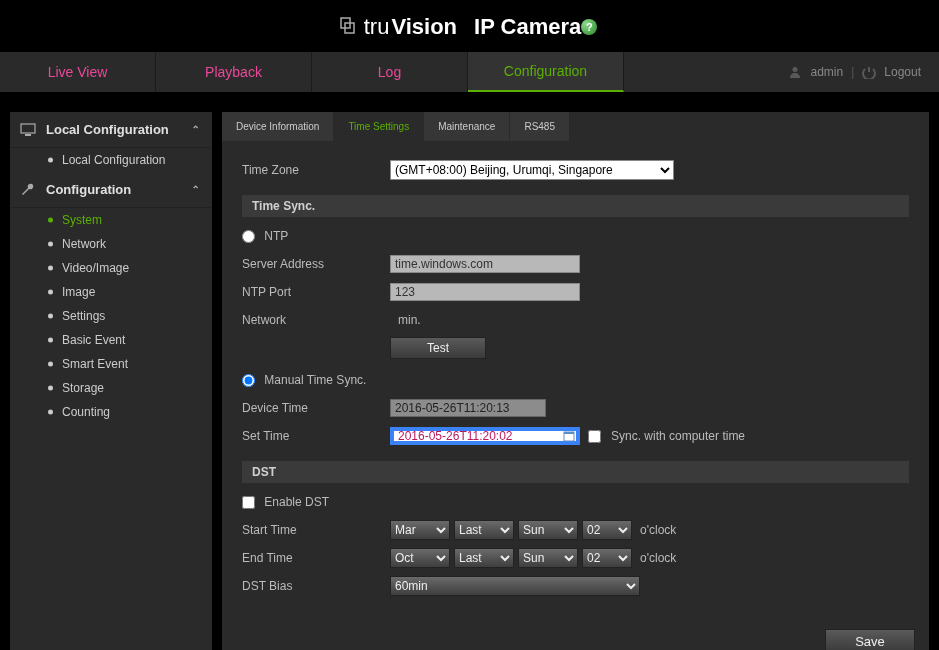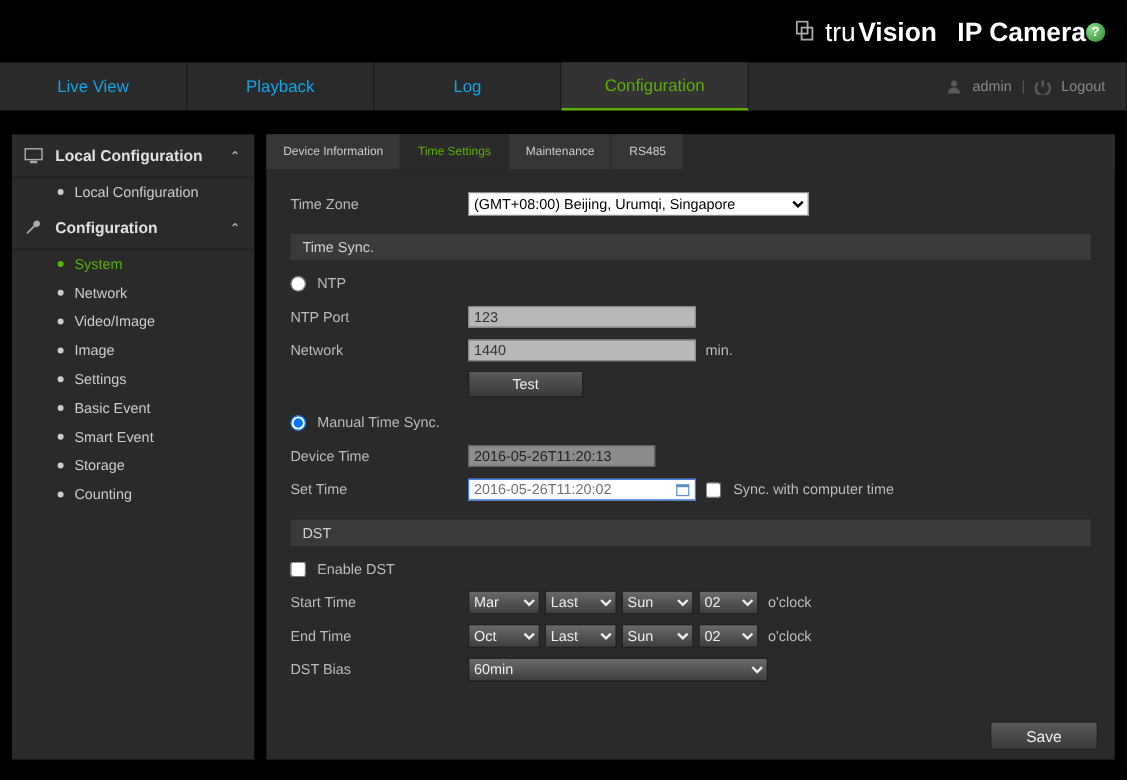"tru" .header { justify-content: flex-end -> center }
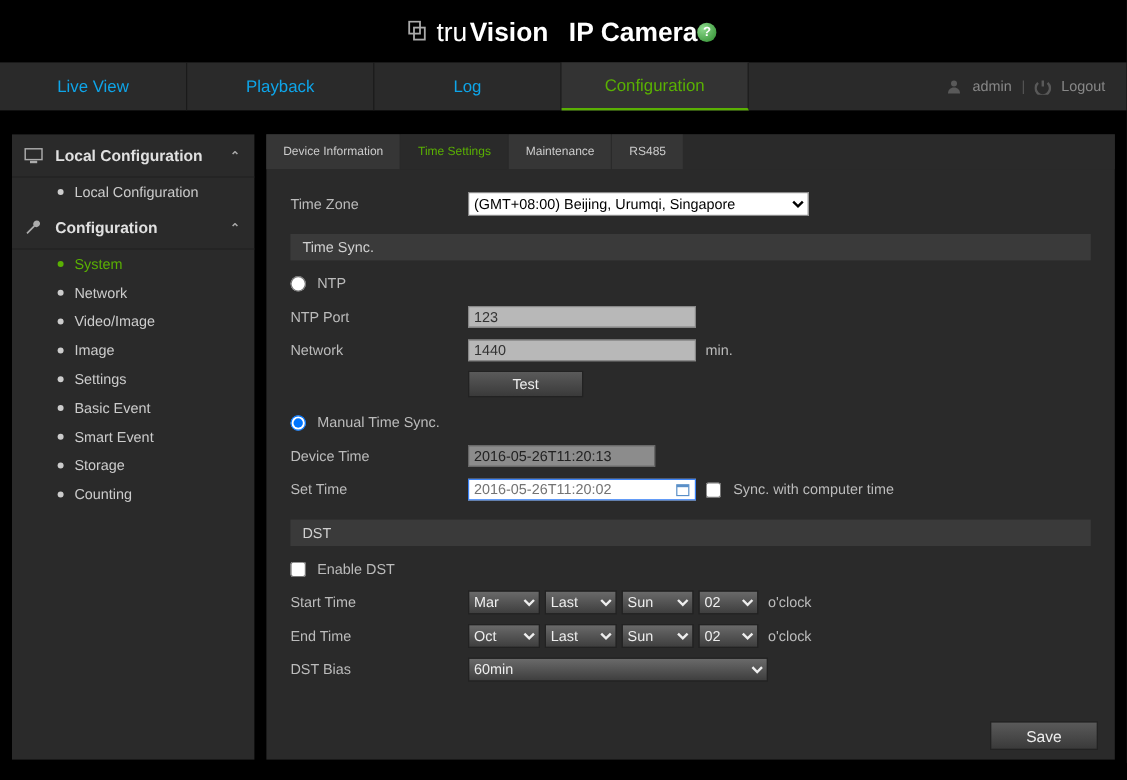"Live View" .nav-tab { color: #0ea5e9 -> #ec4899 }
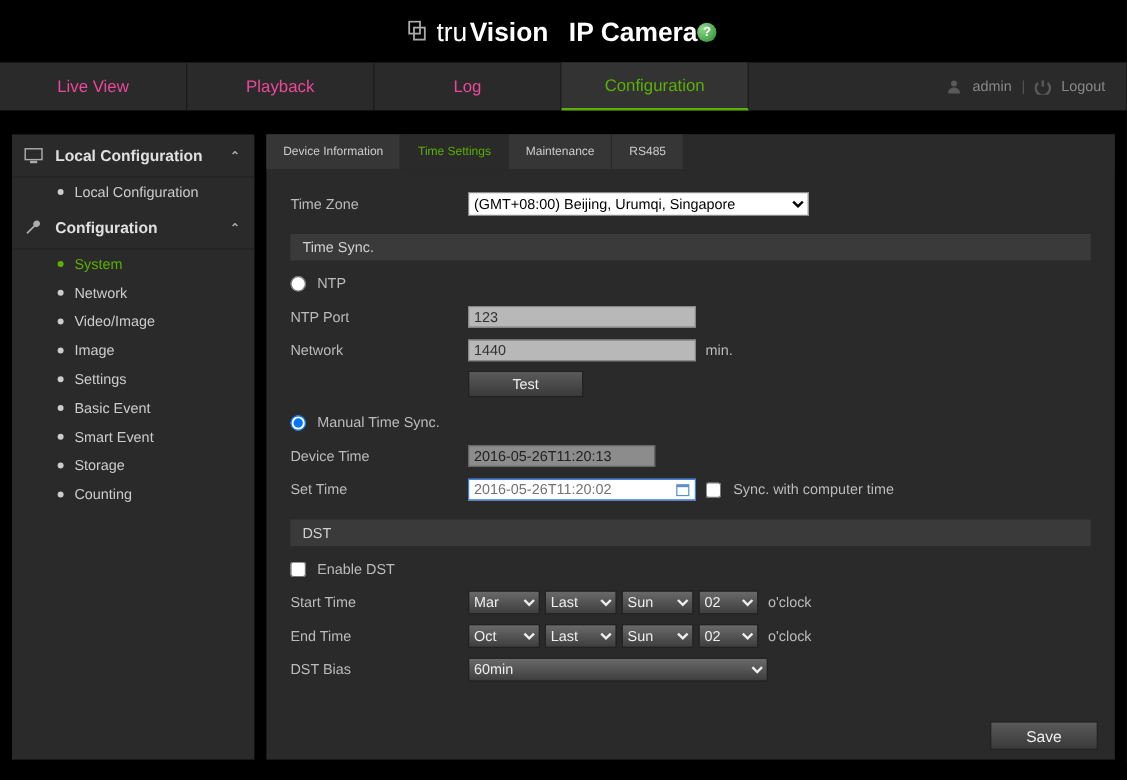"Time Sync." .section-bar { font-weight: normal -> bold }
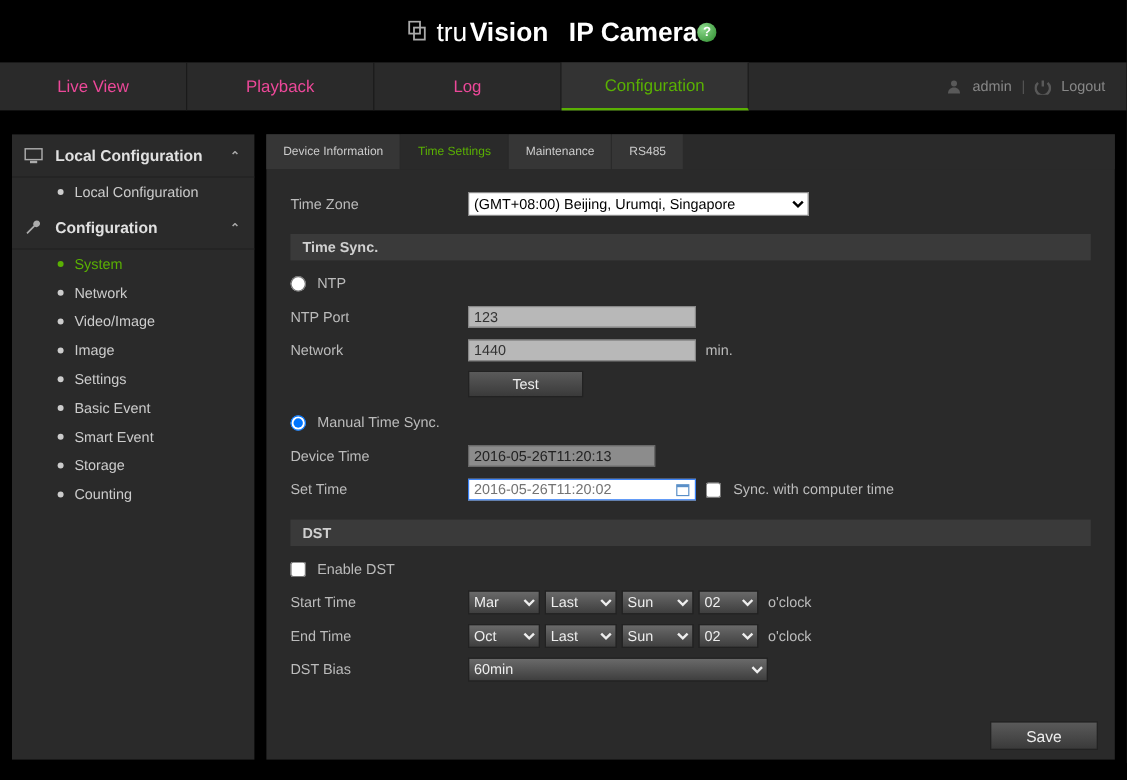"Server Address" div.row { html: none -> <div> <span>Server Address</span> <input> </div> }
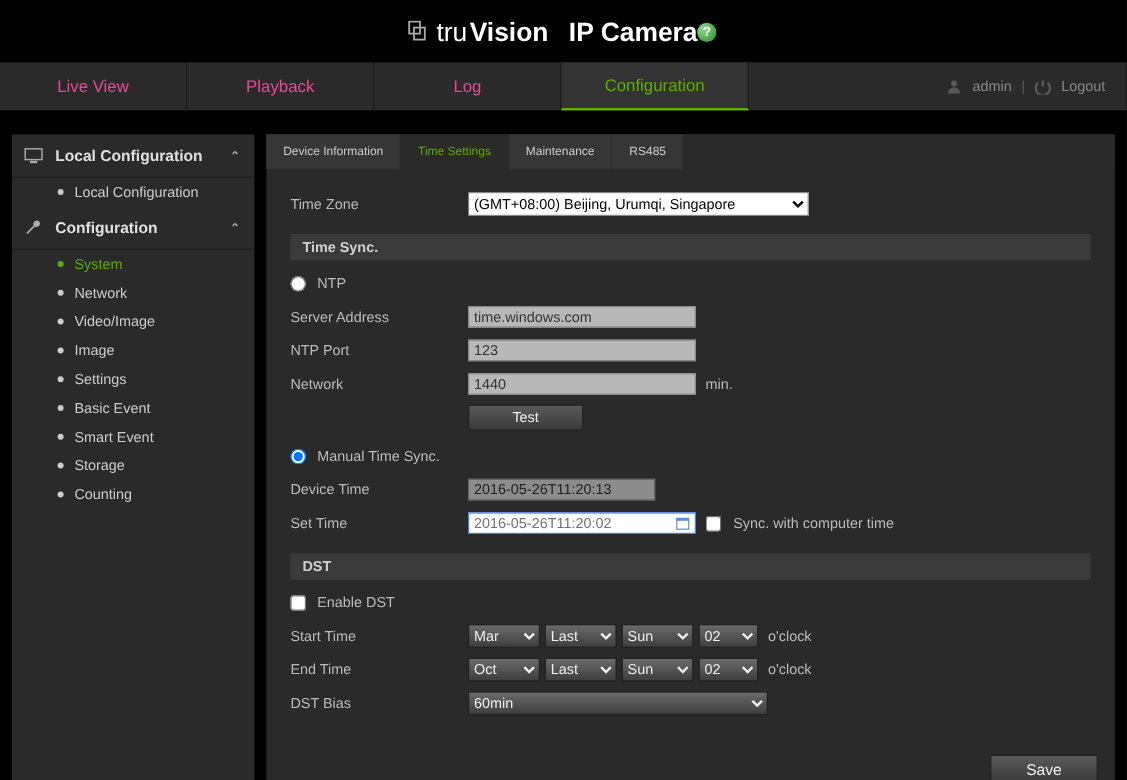"1440" input.disabled-input { html: <input> -> none }
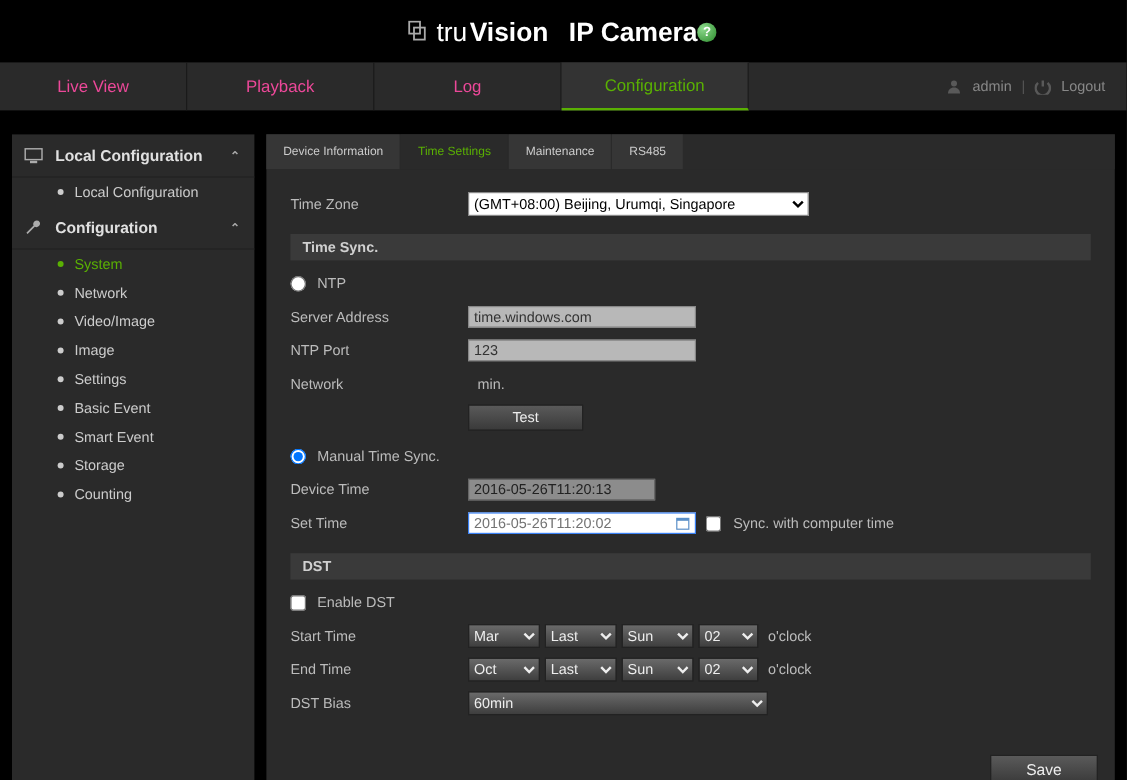"2016-05-26T11:20:02" .enabled-input { border: 1px solid #3b82f6 -> 4px solid #3b82f6; color: #737373 -> #be185d }
